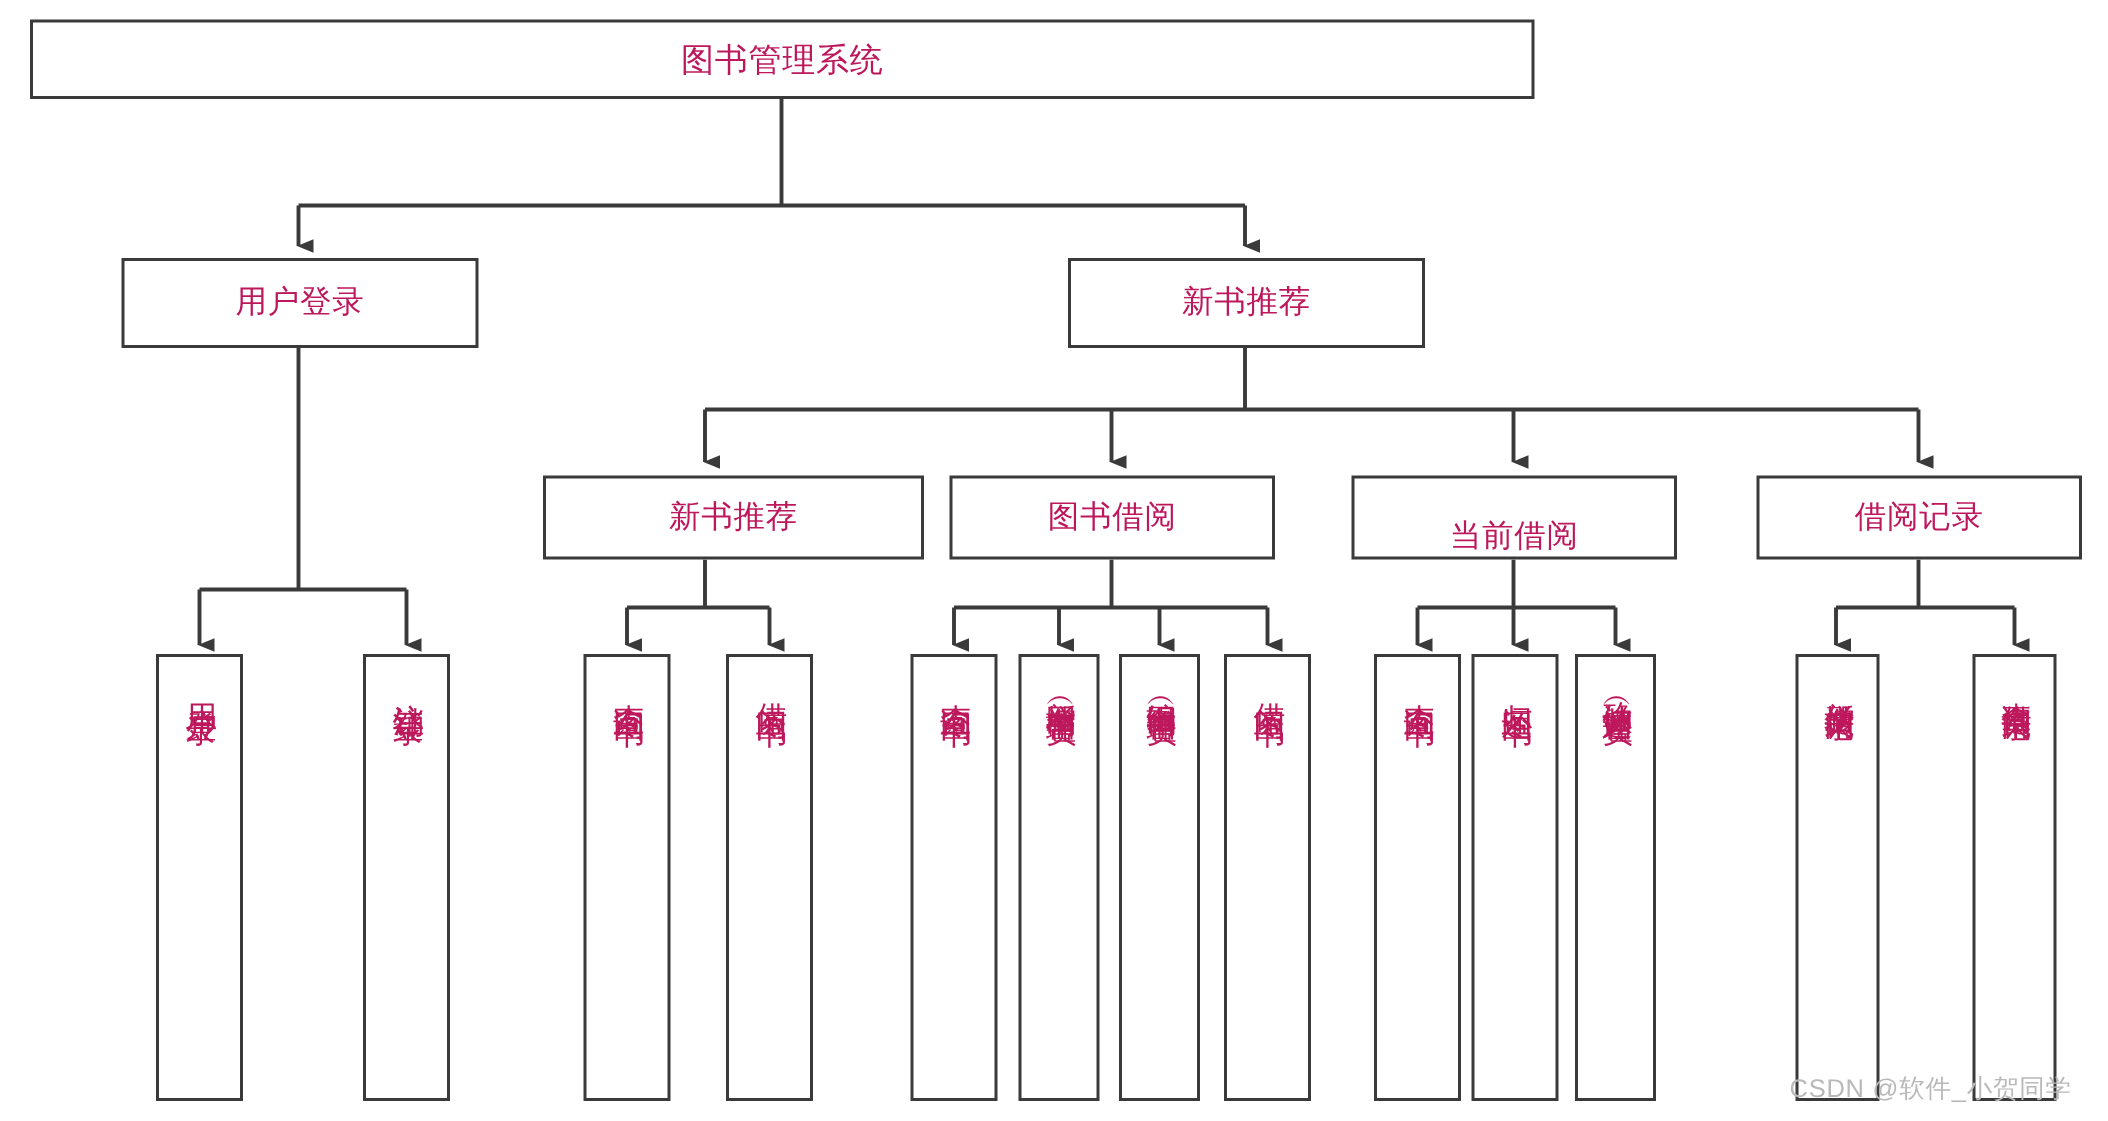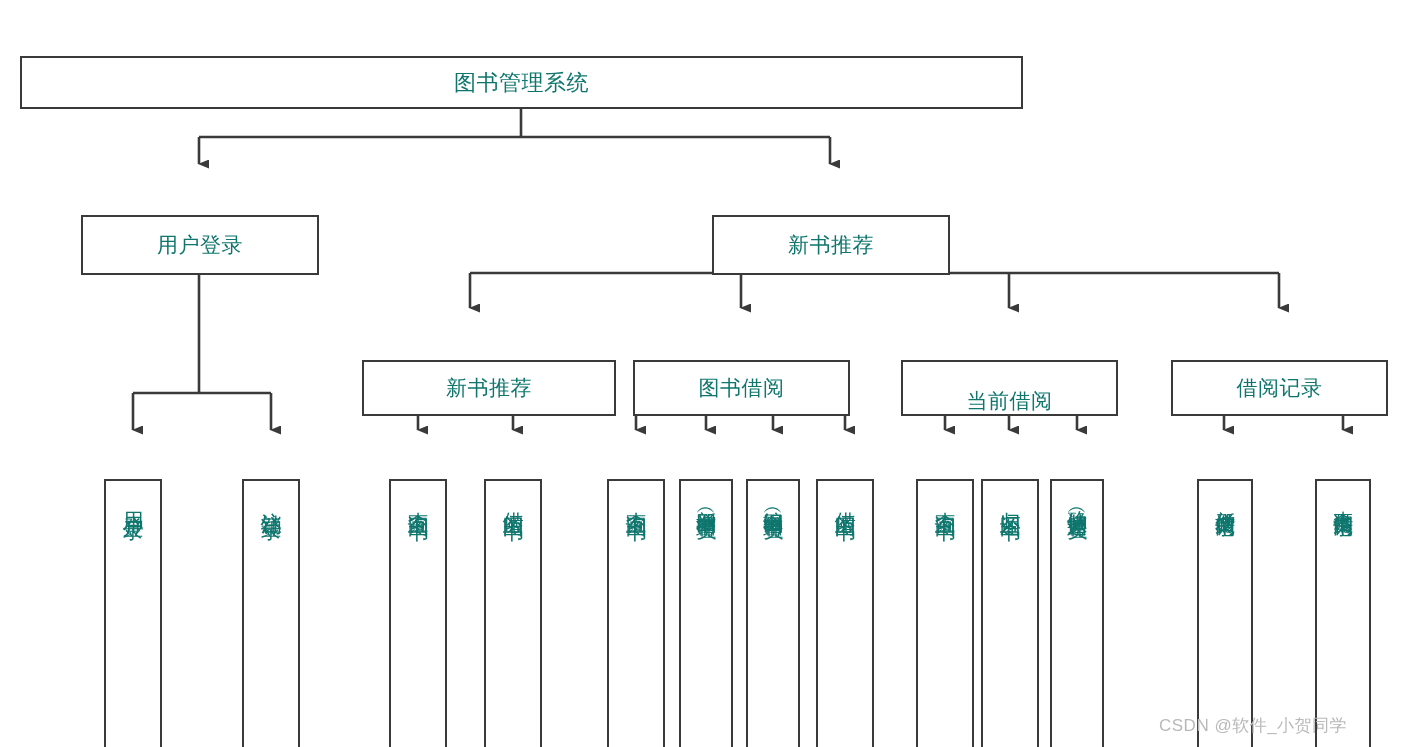"图书管理系统" .node { color: #0f766e -> #be185d; margin-top: 43px -> none }
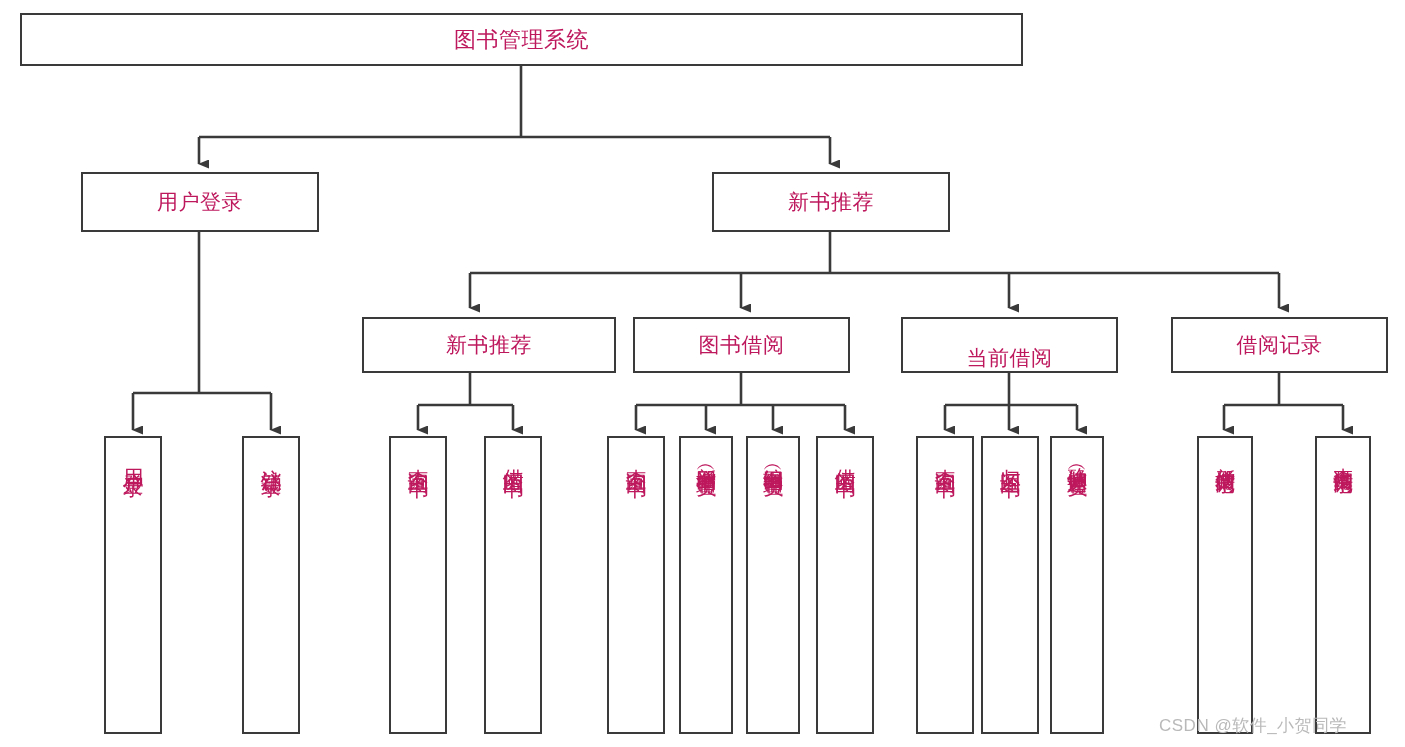"CSDN @软件_小贺同学" .watermark { left: 1159px -> 1193px }
